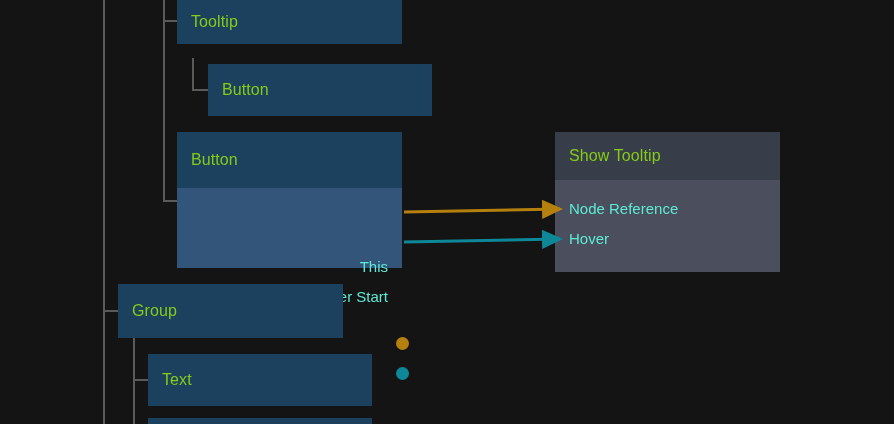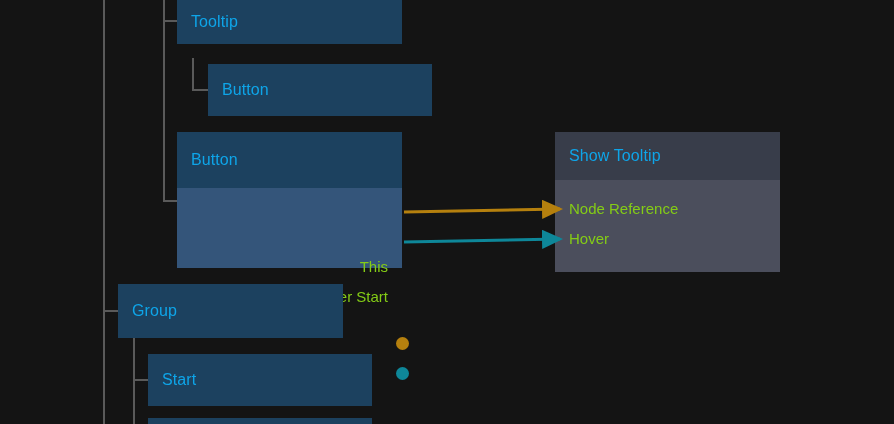"Tooltip" .node-header { color: #0ea5e9 -> #84cc16 }
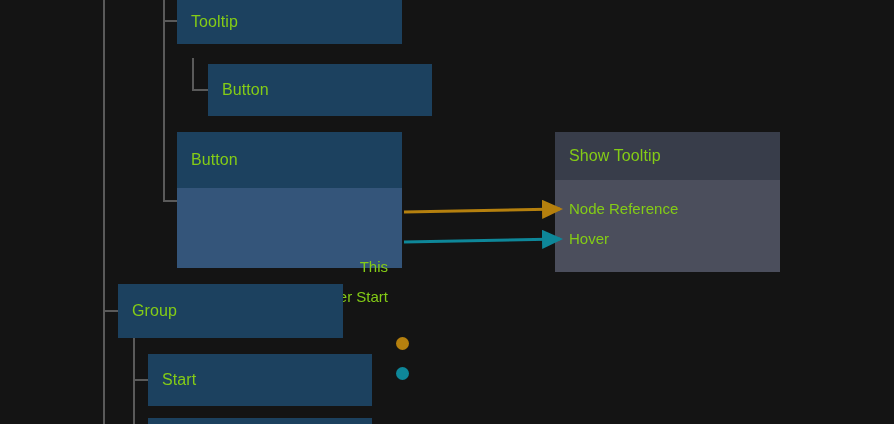"Node Reference" .port-row { color: #84cc16 -> #5eead4 }
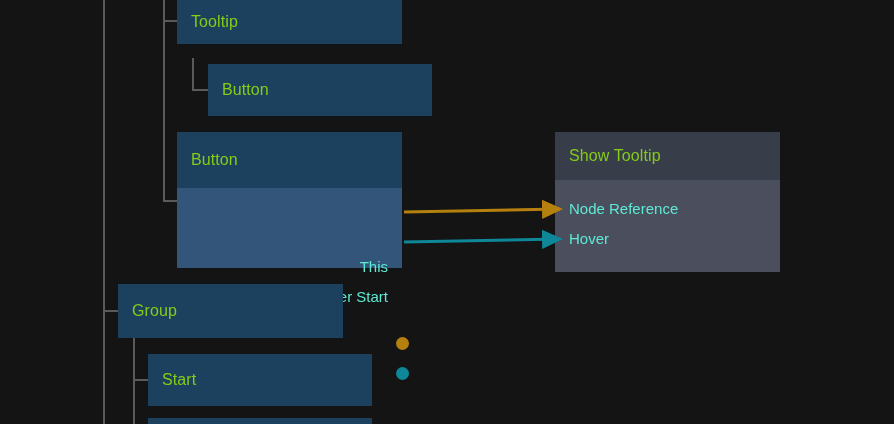"Start" span { text: Start -> Text }
